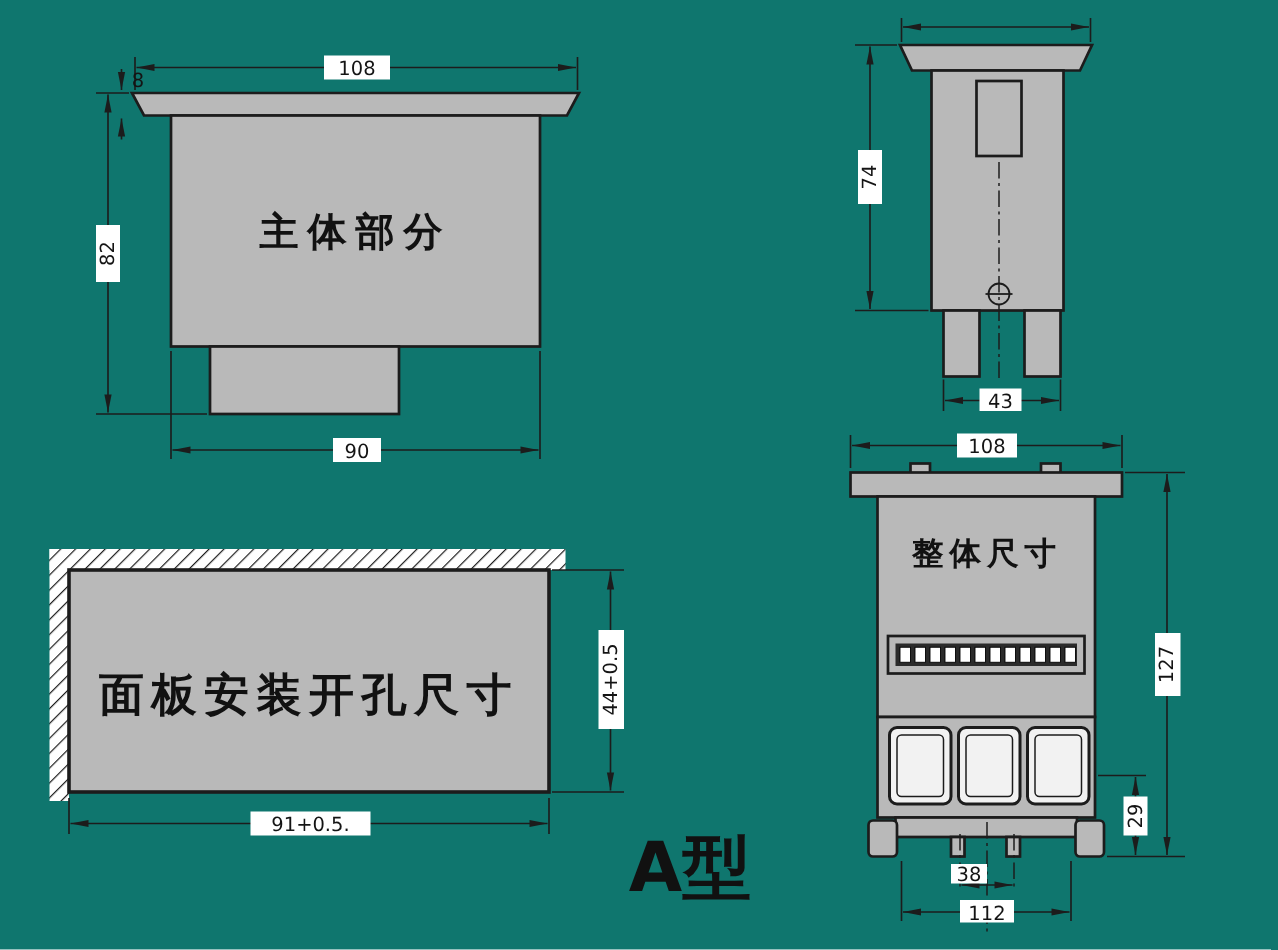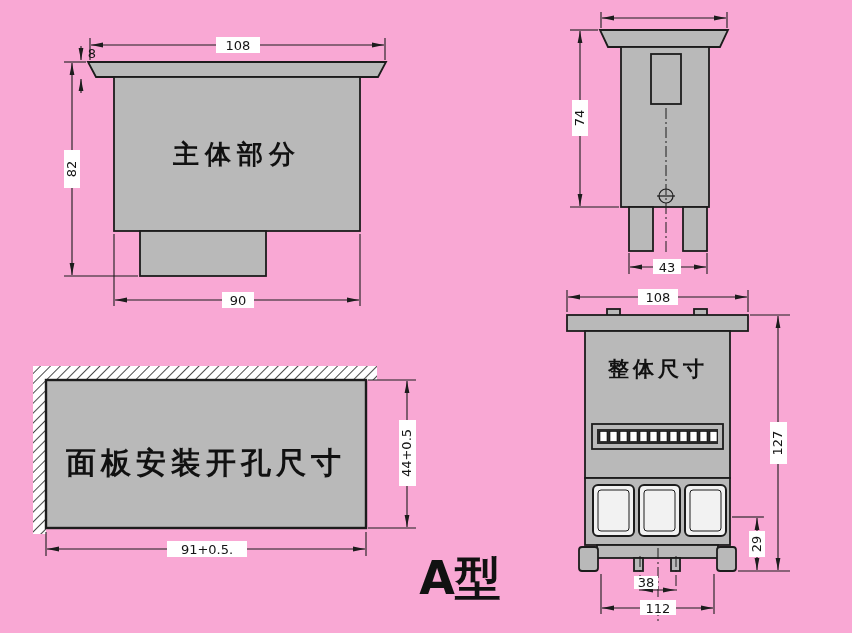"108" .canvas { background: #f9a8d4 -> #0f766e }
